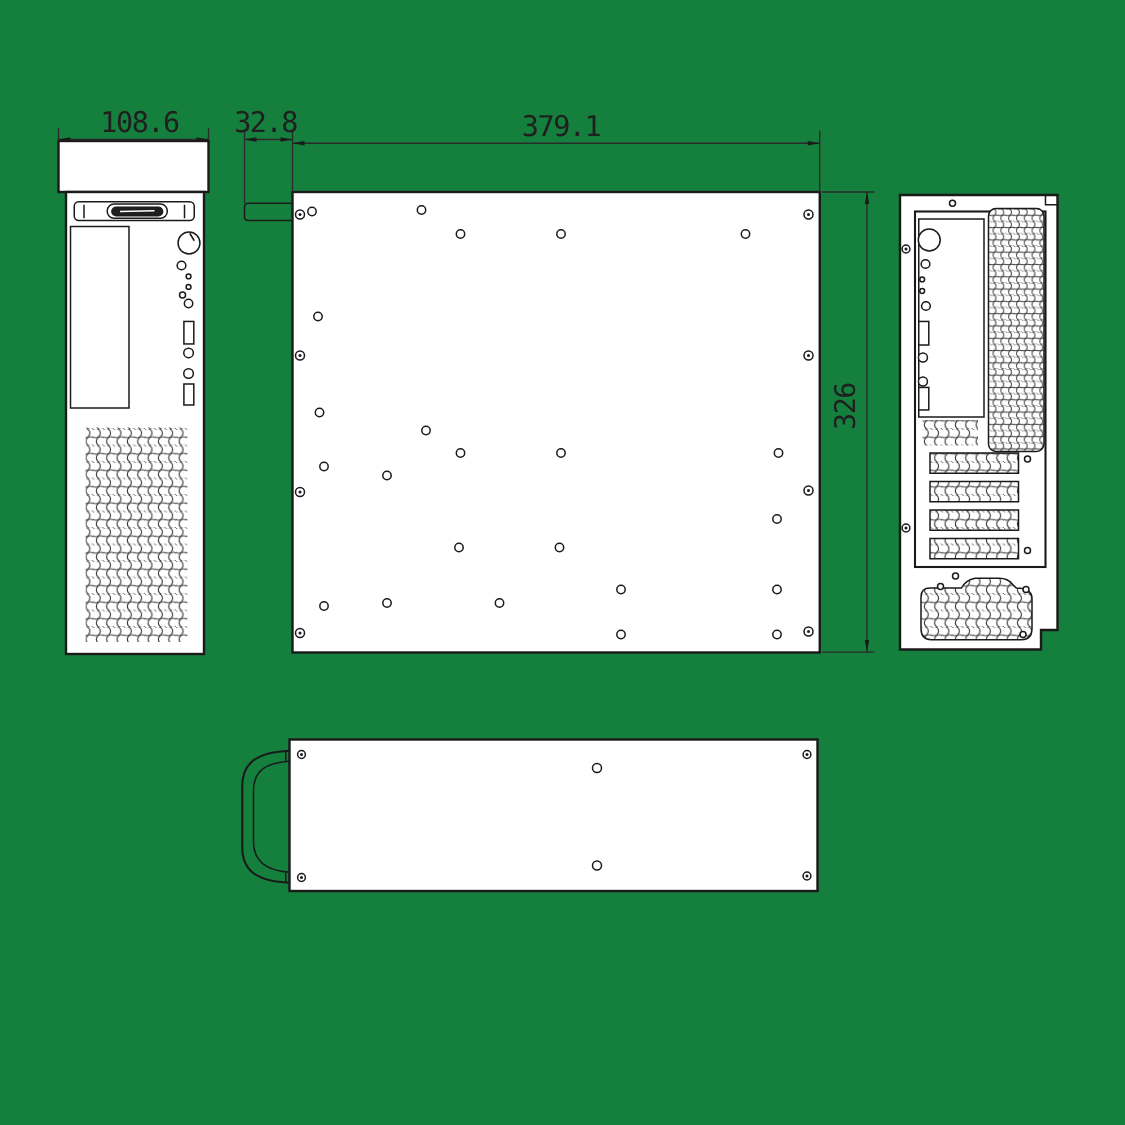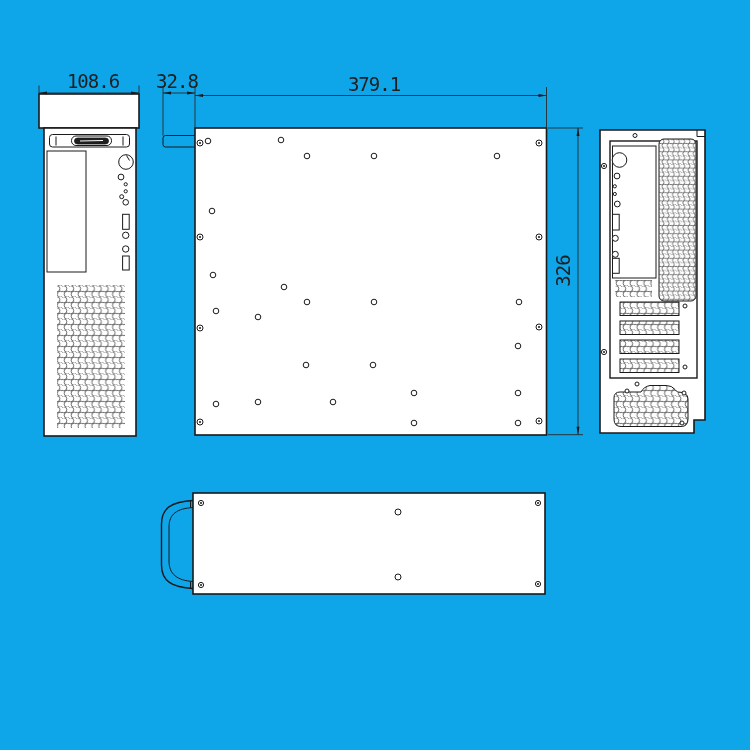"108.6" #canvas { background: #0ea5e9 -> #15803d }
